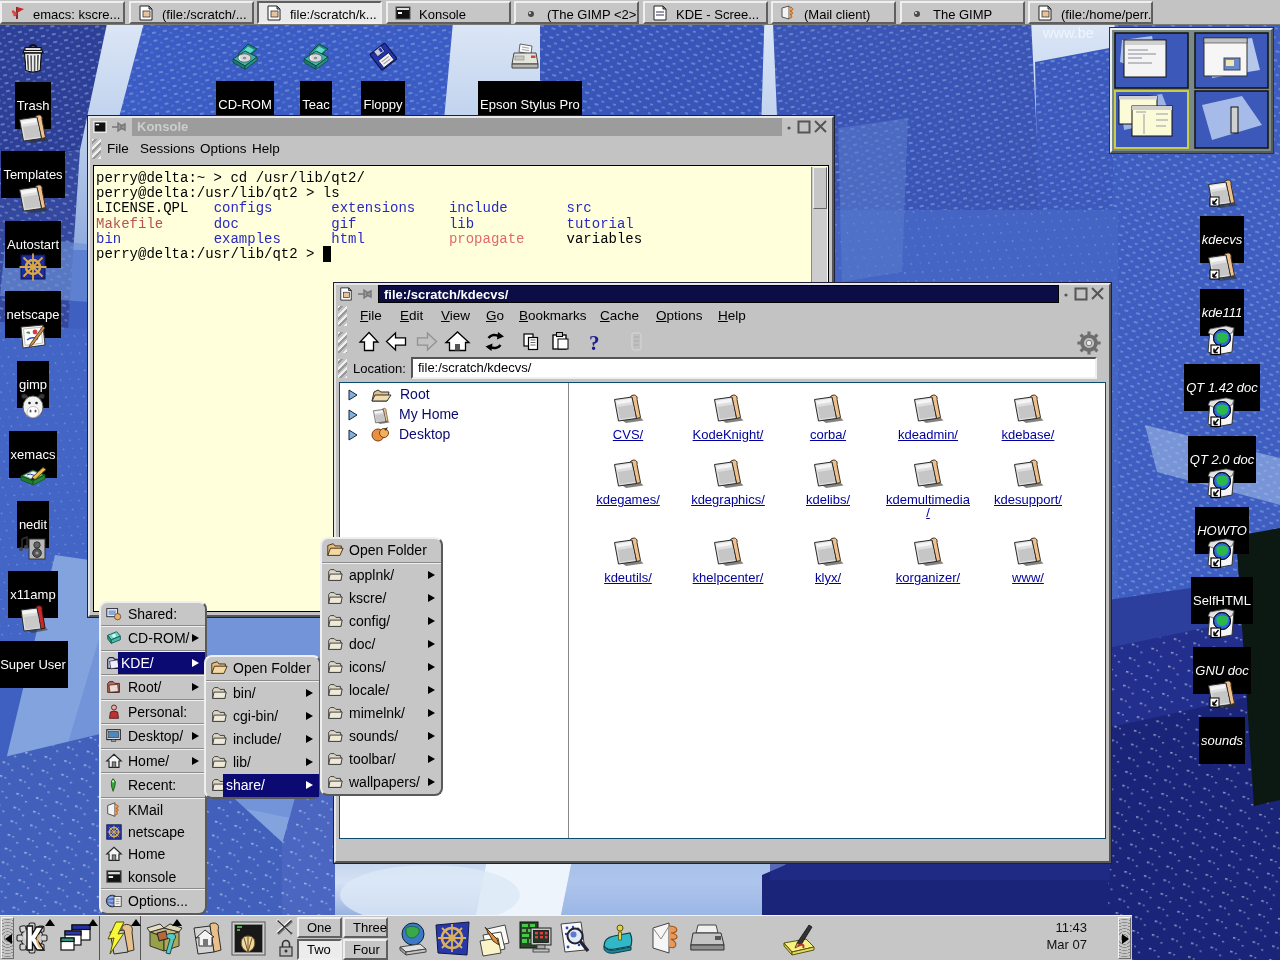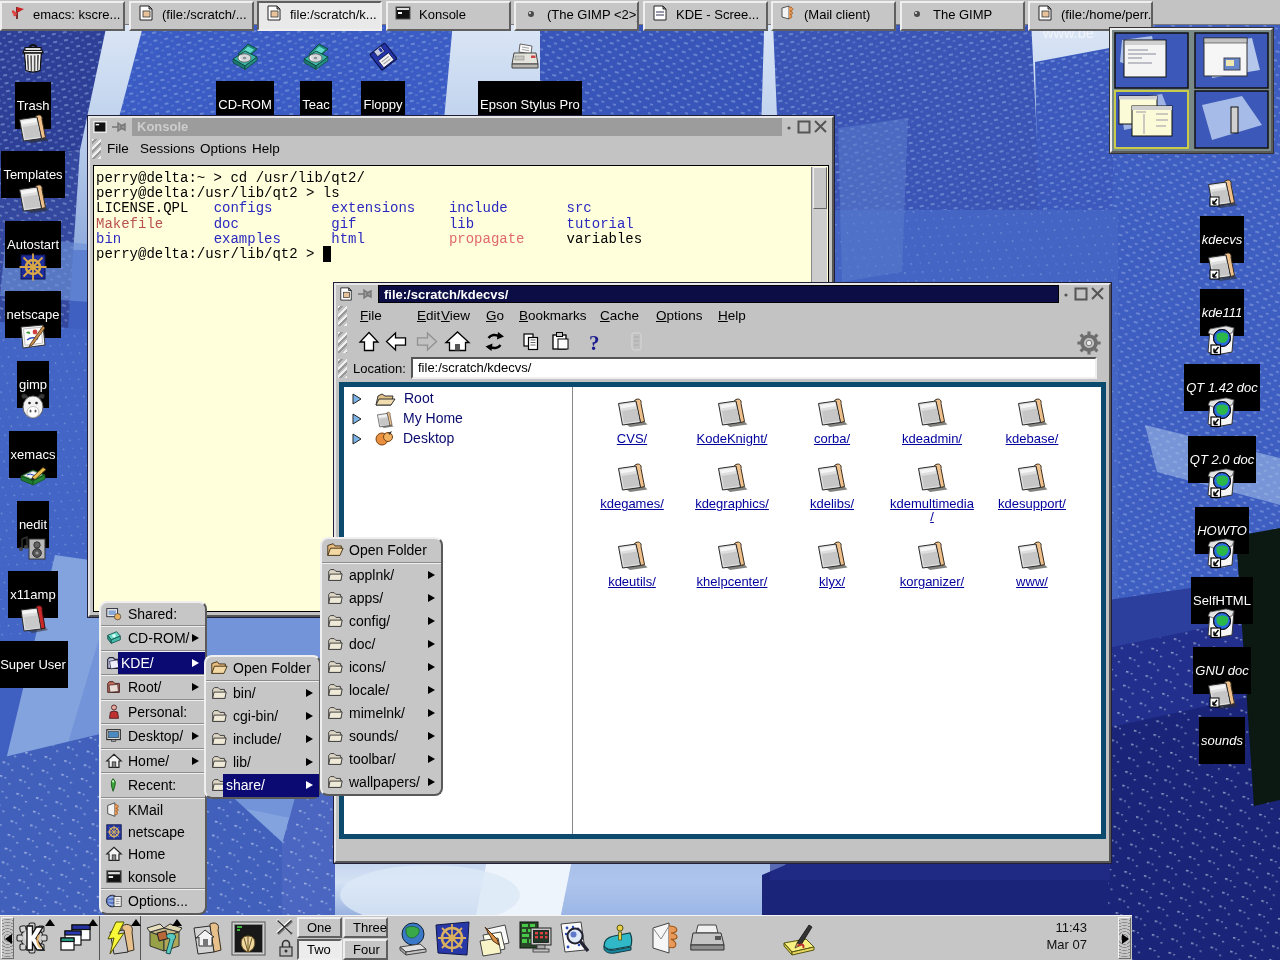"emacs: kscre..." .tbtn { height: 30px -> 23px }
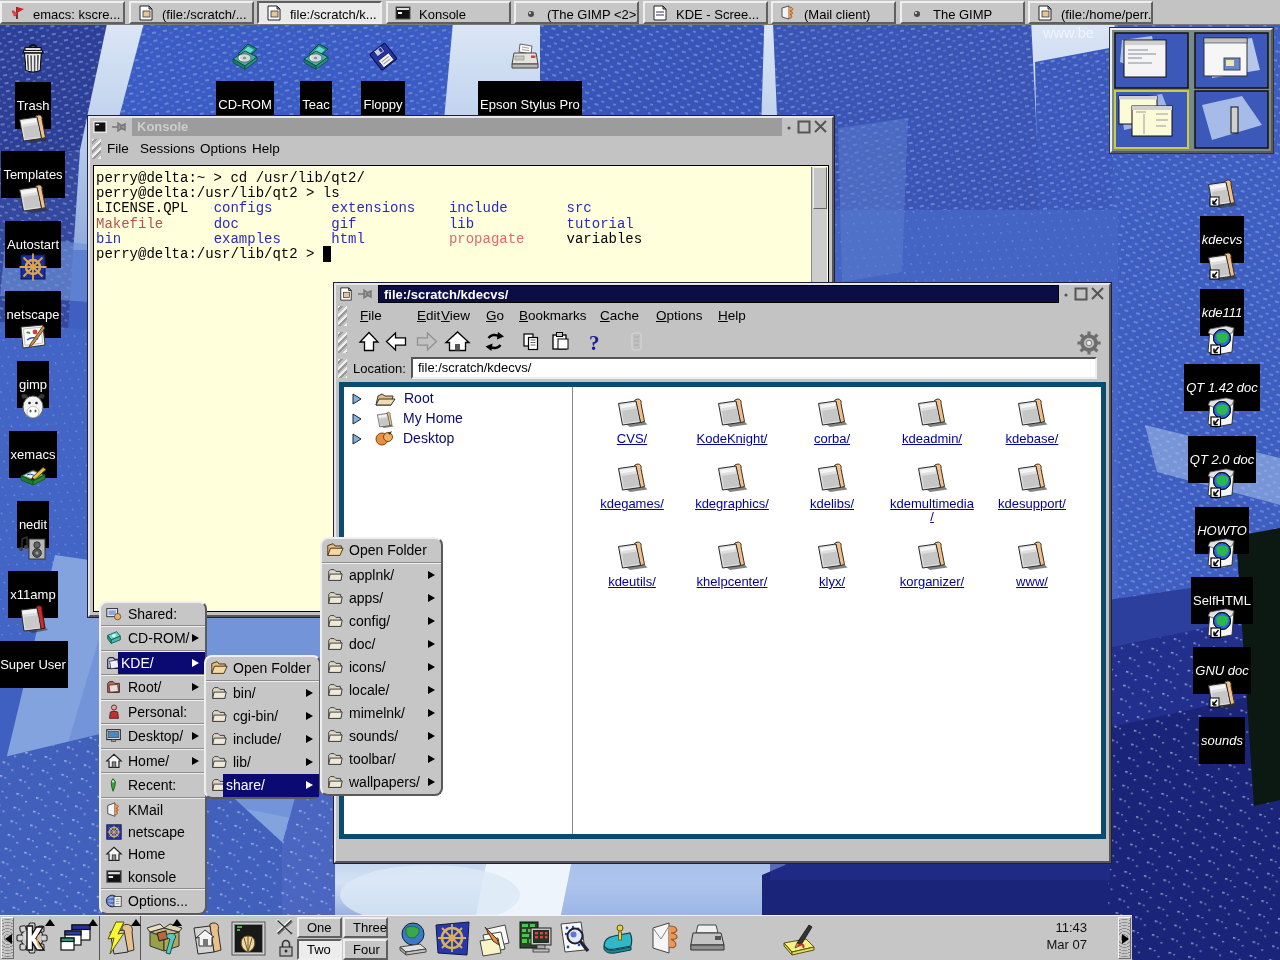"Edit" span.mi { left: 81px -> 64px }
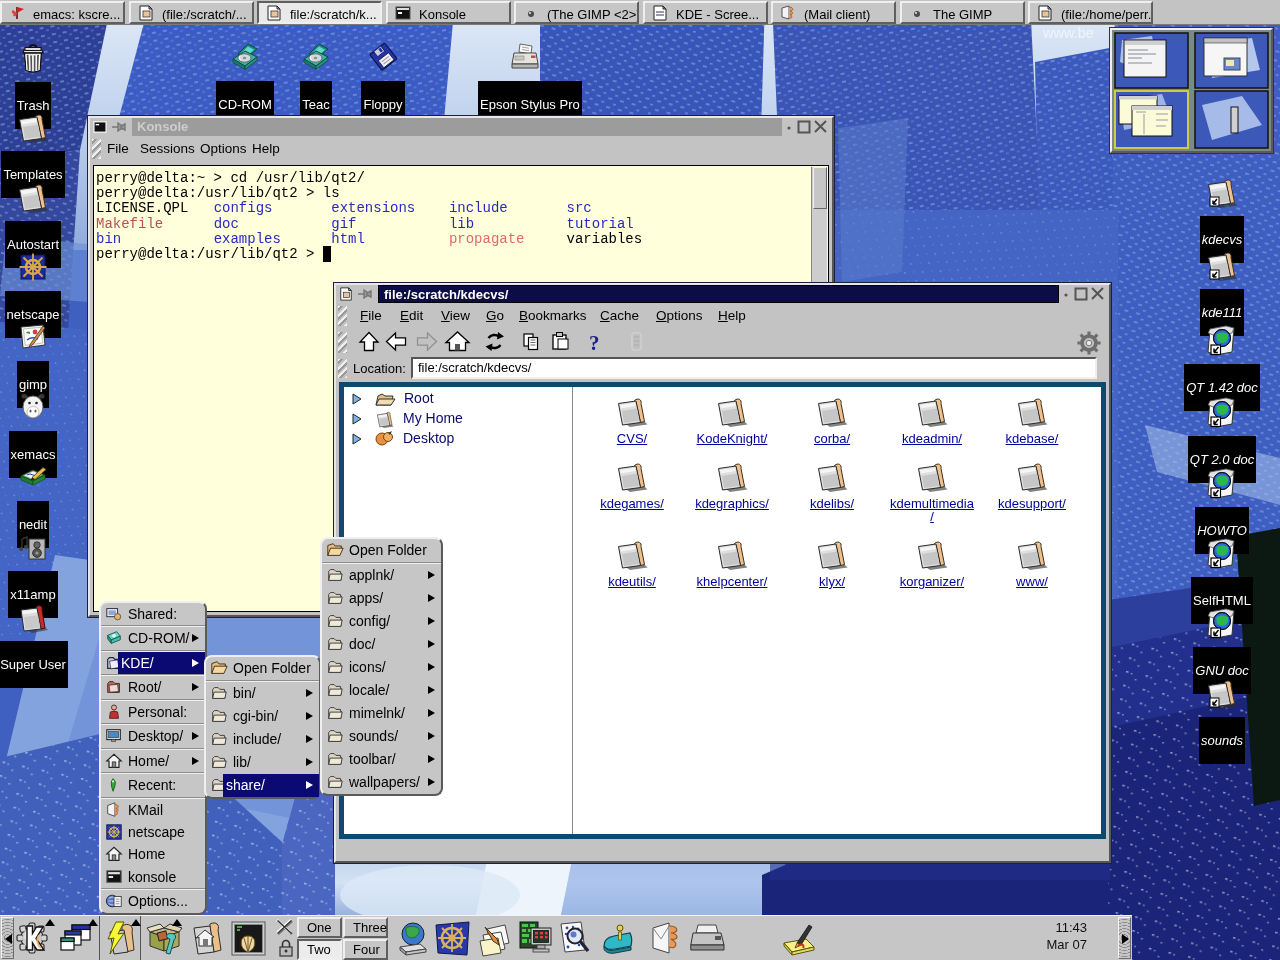"Root" #kfmbody { border: 5px solid #0c4a6e -> 1px solid #0c4a6e }
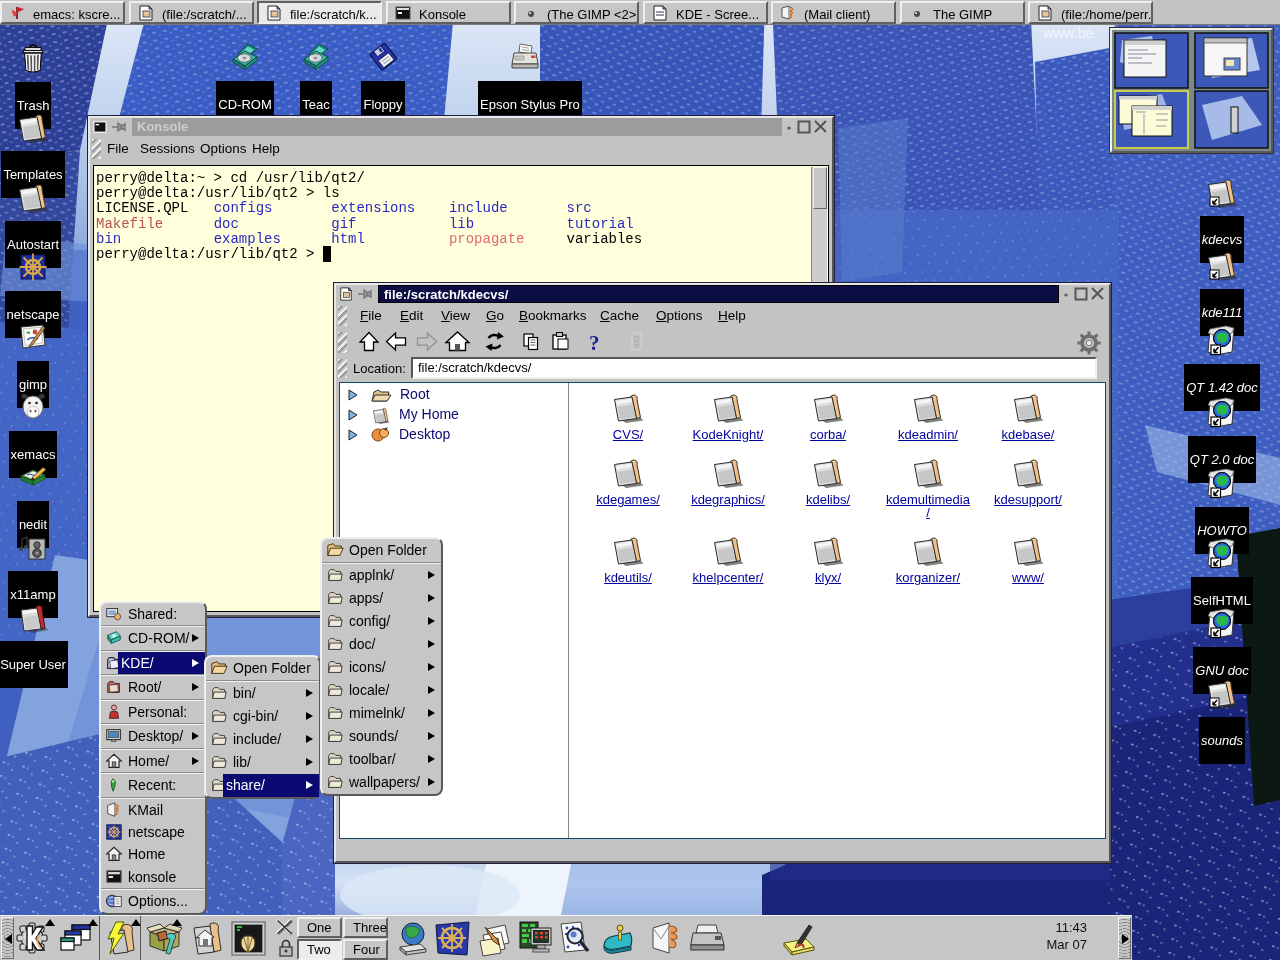"apps/" span.tx { text: apps/ -> kscre/ }
